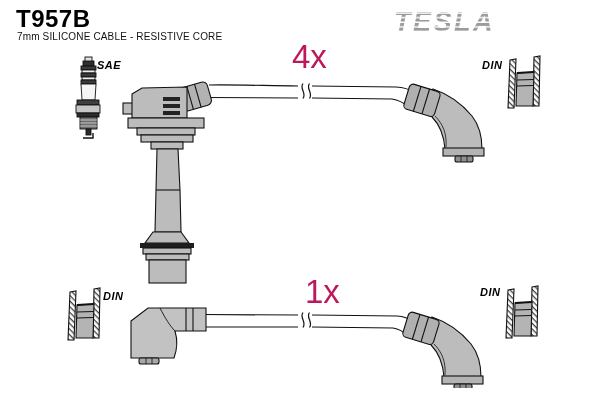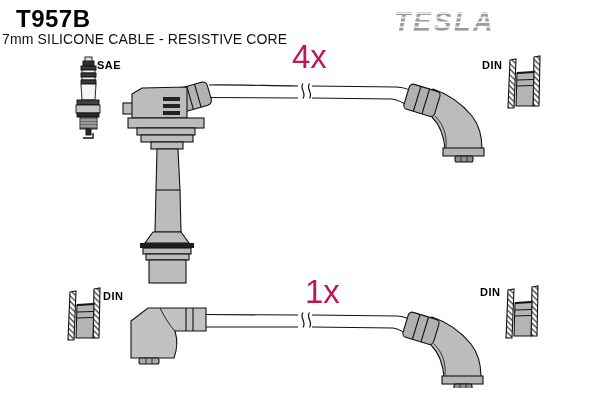"7mm SILICONE CABLE - RESISTIVE" .subtitle { font-size: 14px -> 10px; left: 2px -> 17px }
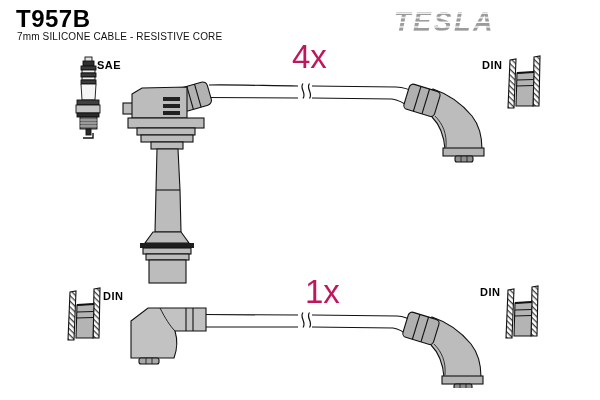"SAE" .lbl { font-style: none -> italic }
